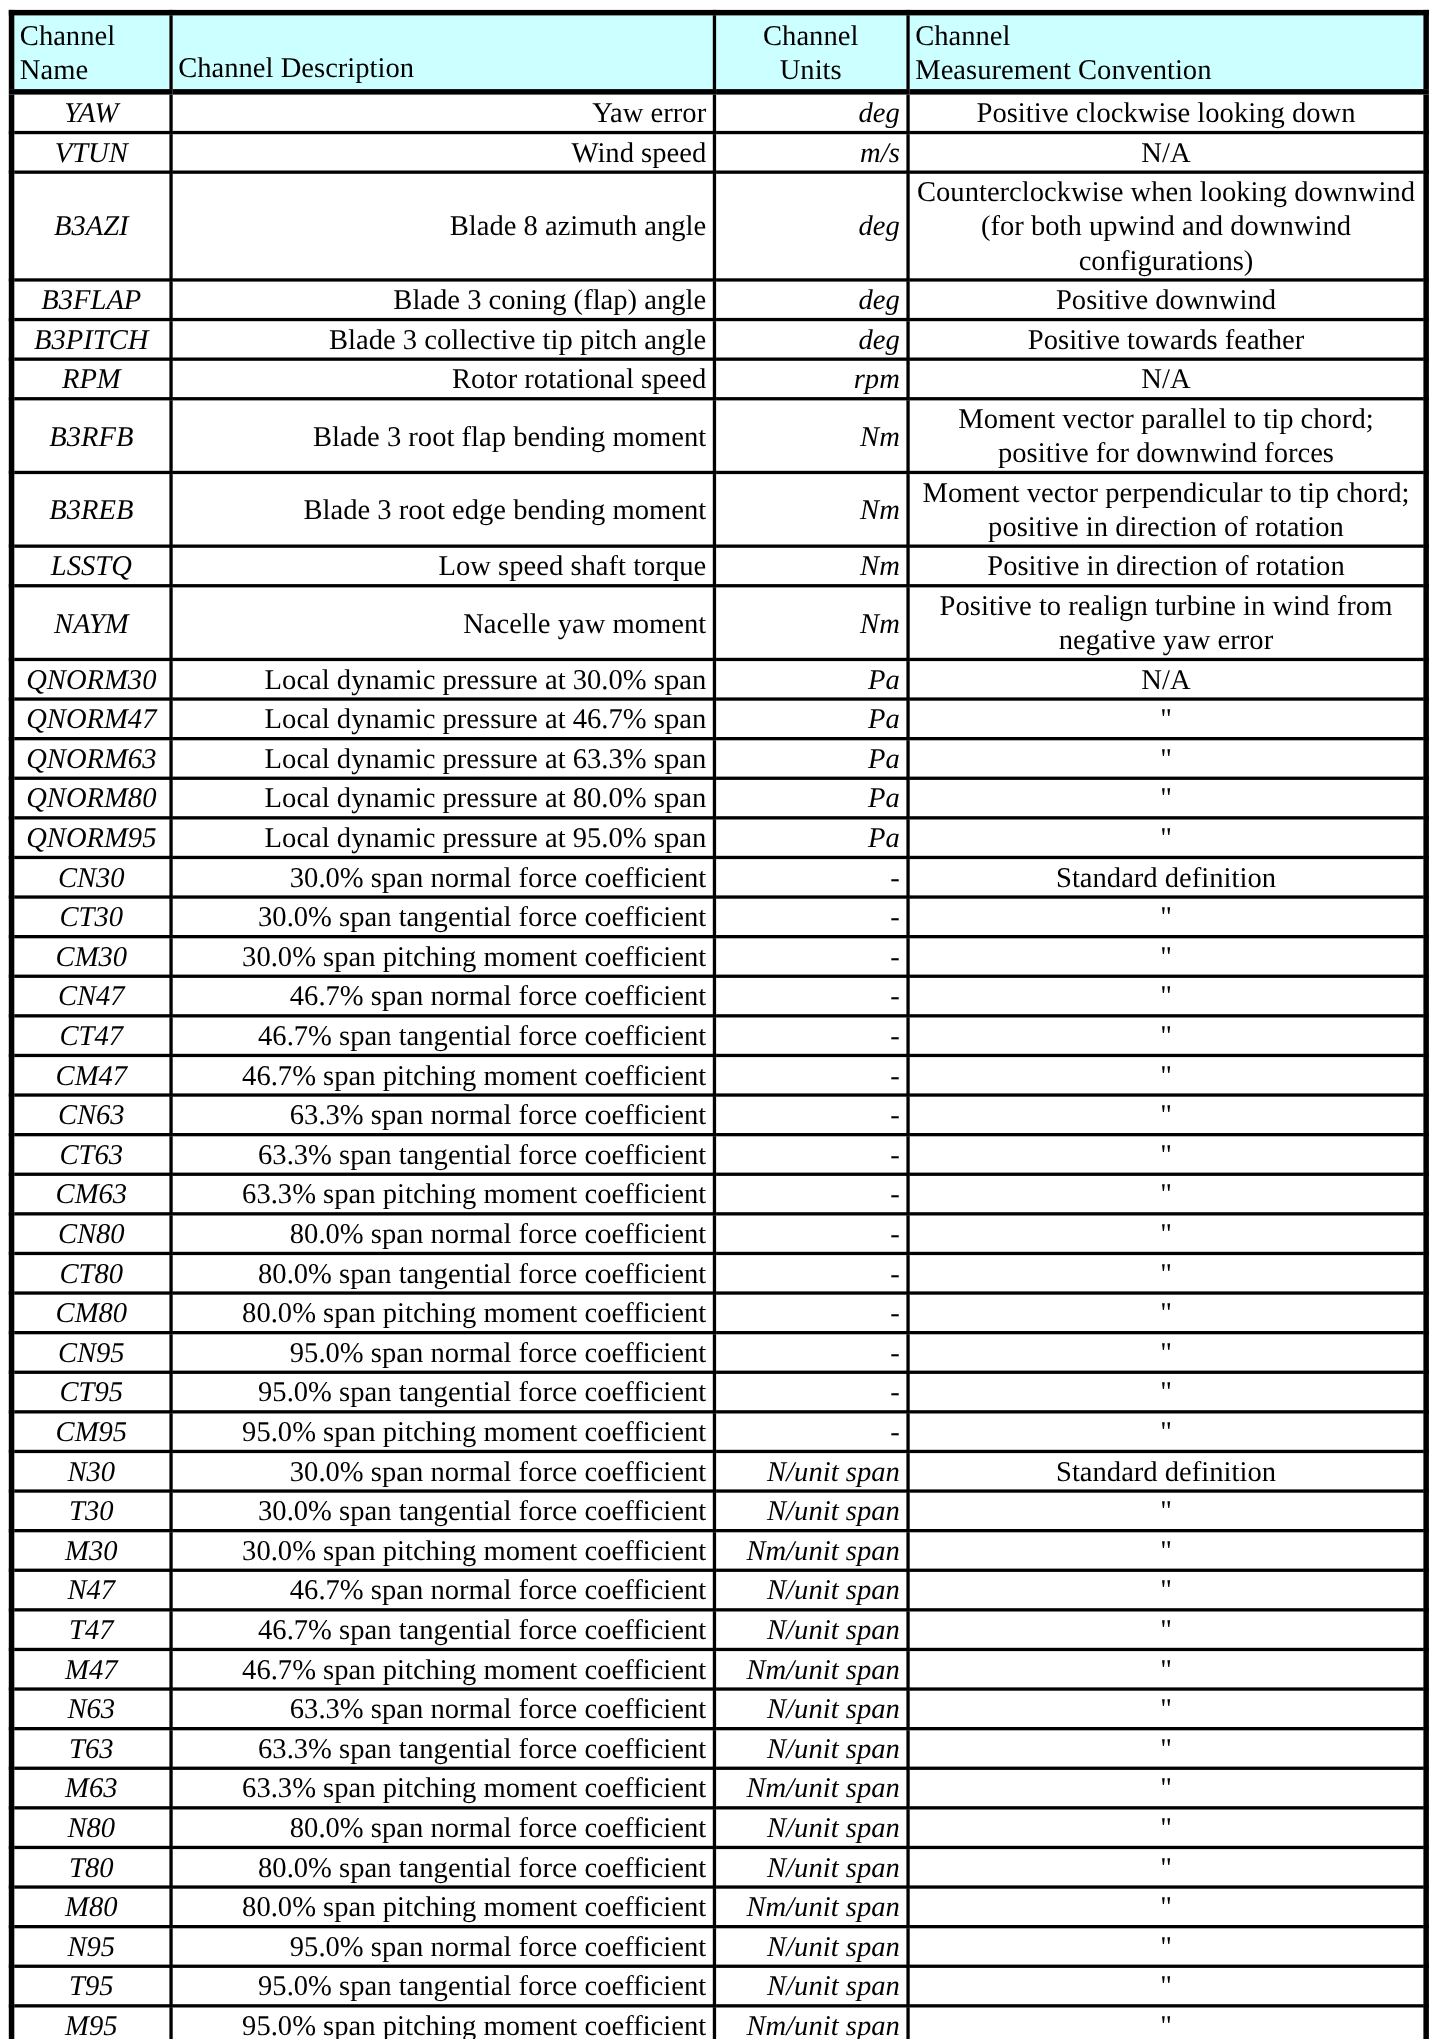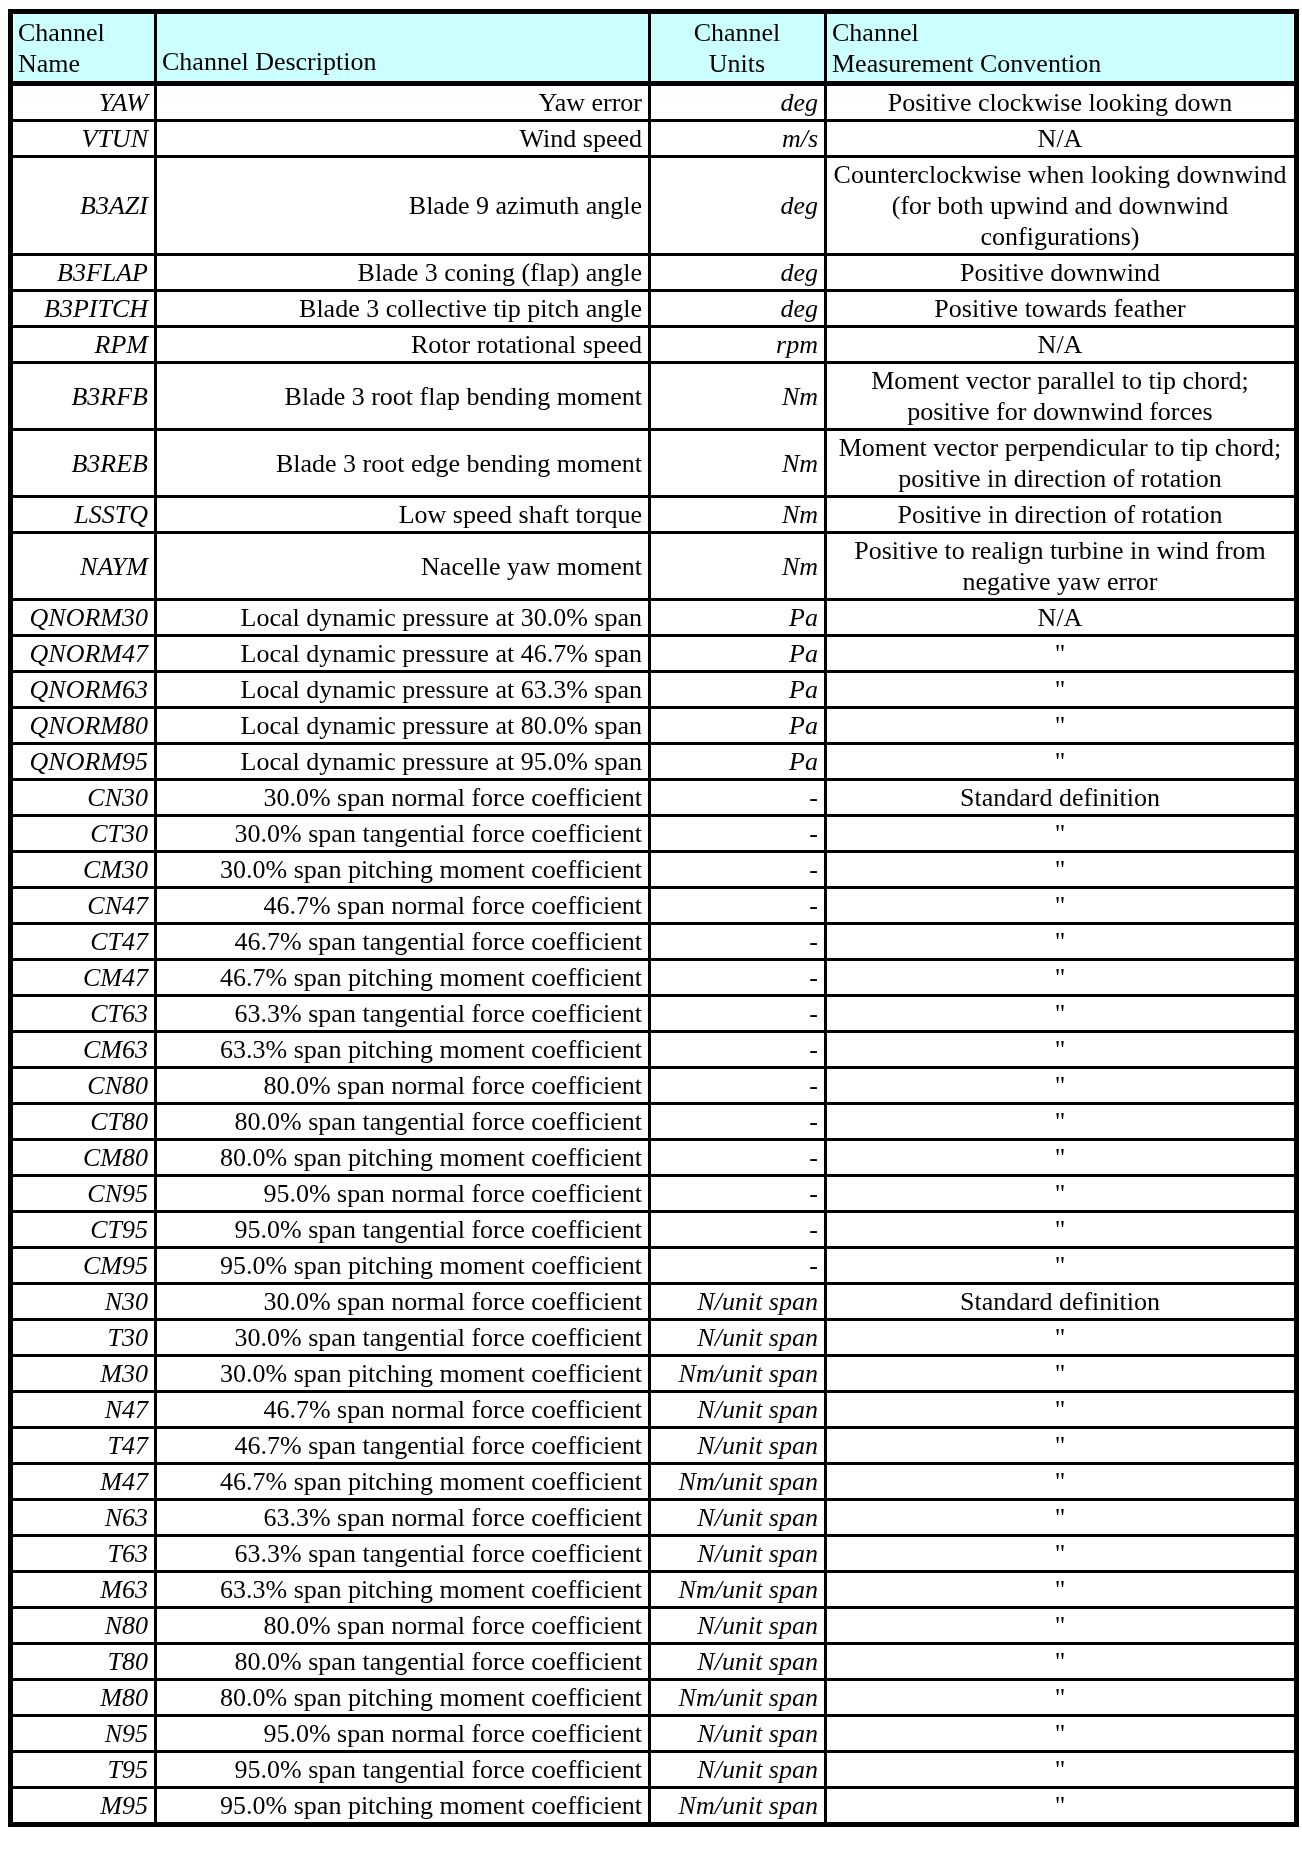"YAW" td.c-name { text-align: right -> center }
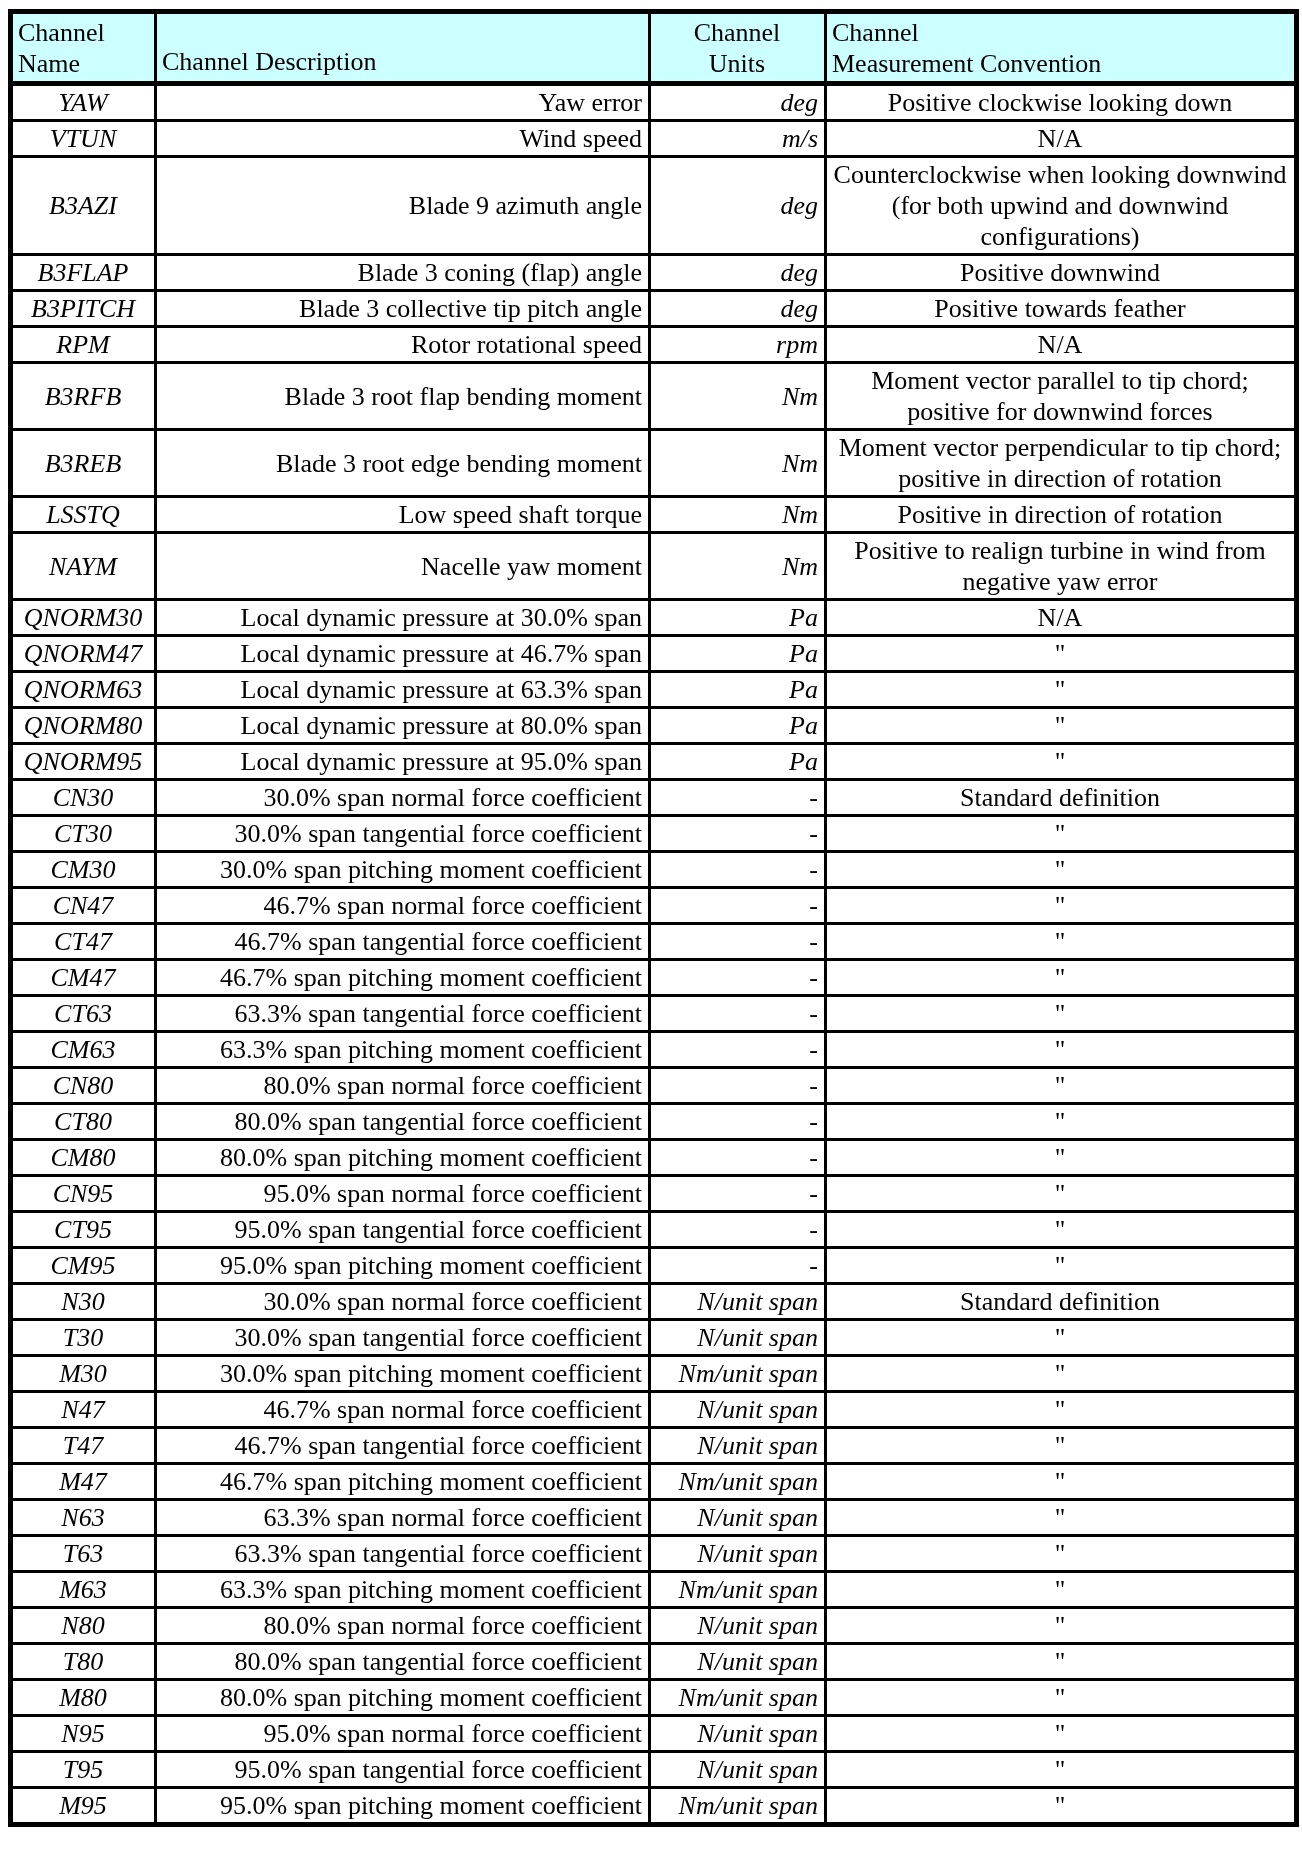"Blade 9 azimuth angle" td.c-desc { text: 9 -> 8 }
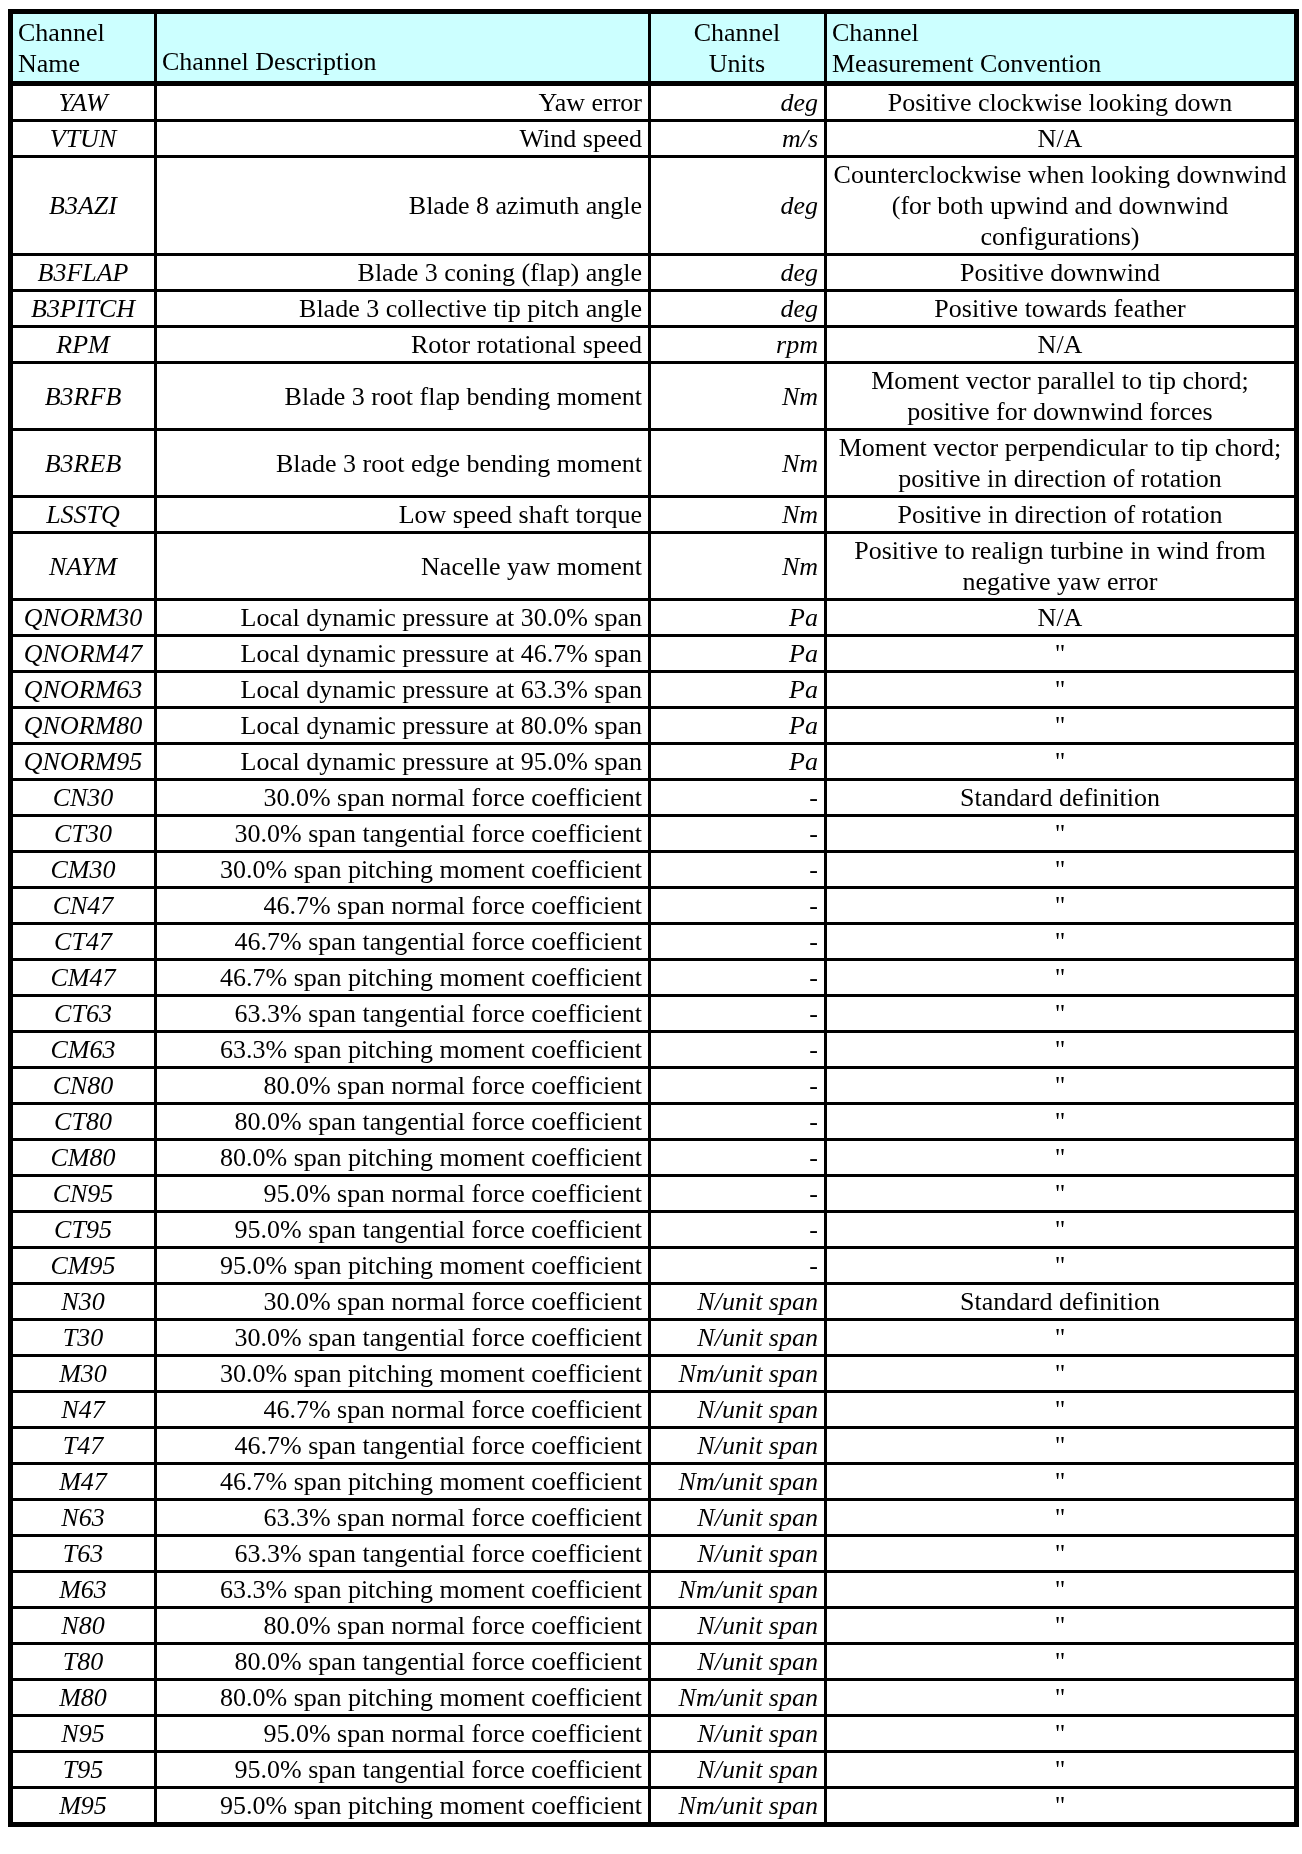"CN63" tr { html: none -> <tr> <td>CN63</td> <td>63.3% span normal force coefficient</td> <td>-</td> <td>"</td> </tr> }
